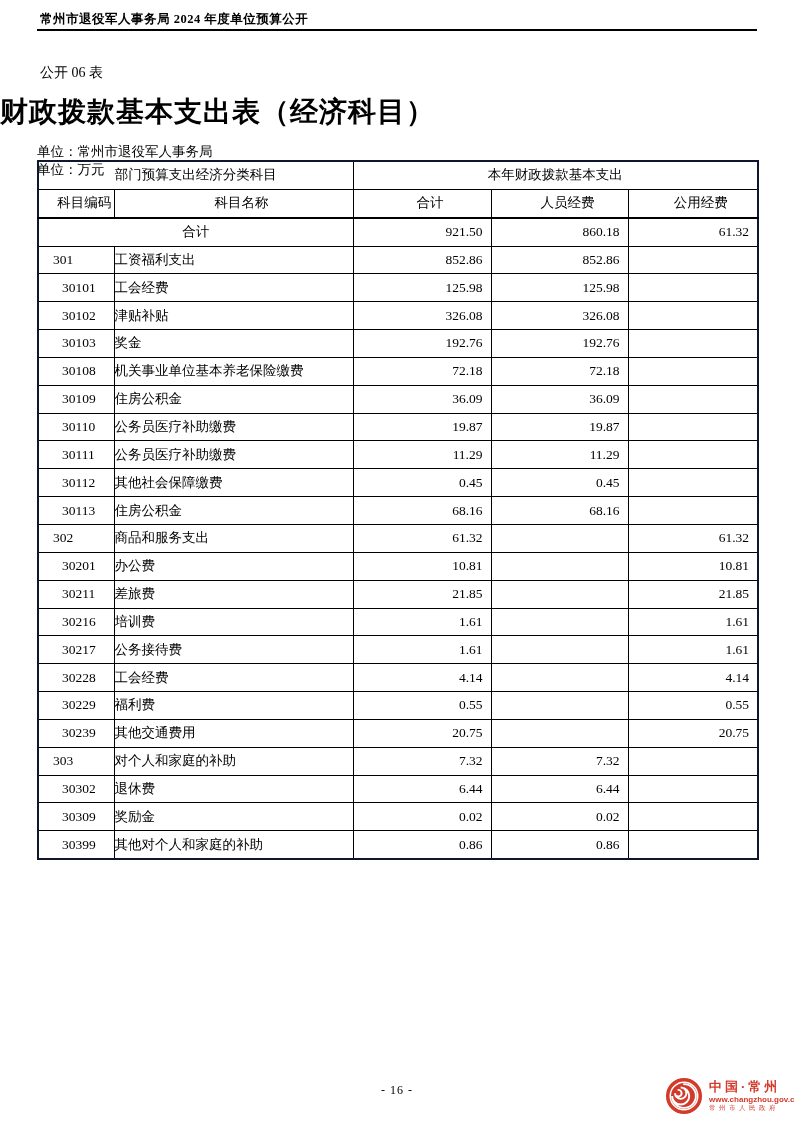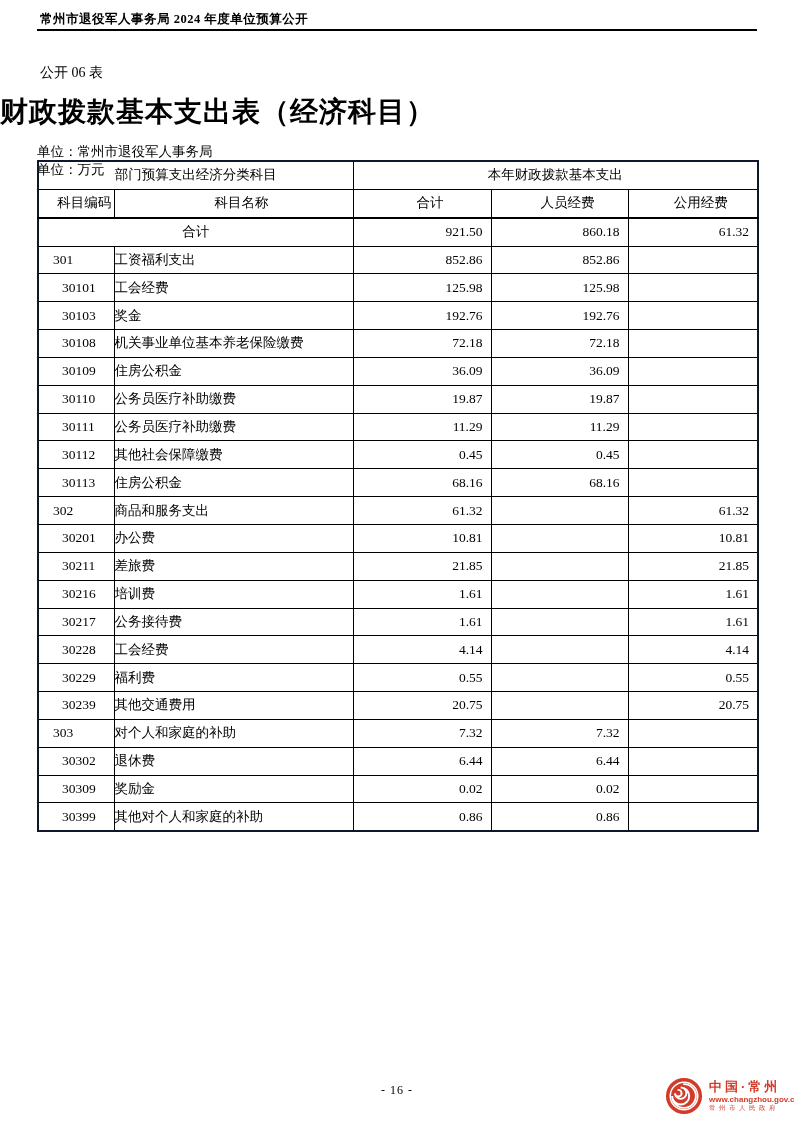"30102" tr { html: none -> <tr> <td>30102</td> <td>津贴补贴</td> <td>326.08</td> <td>326.08</td> <td></td> </tr> }
